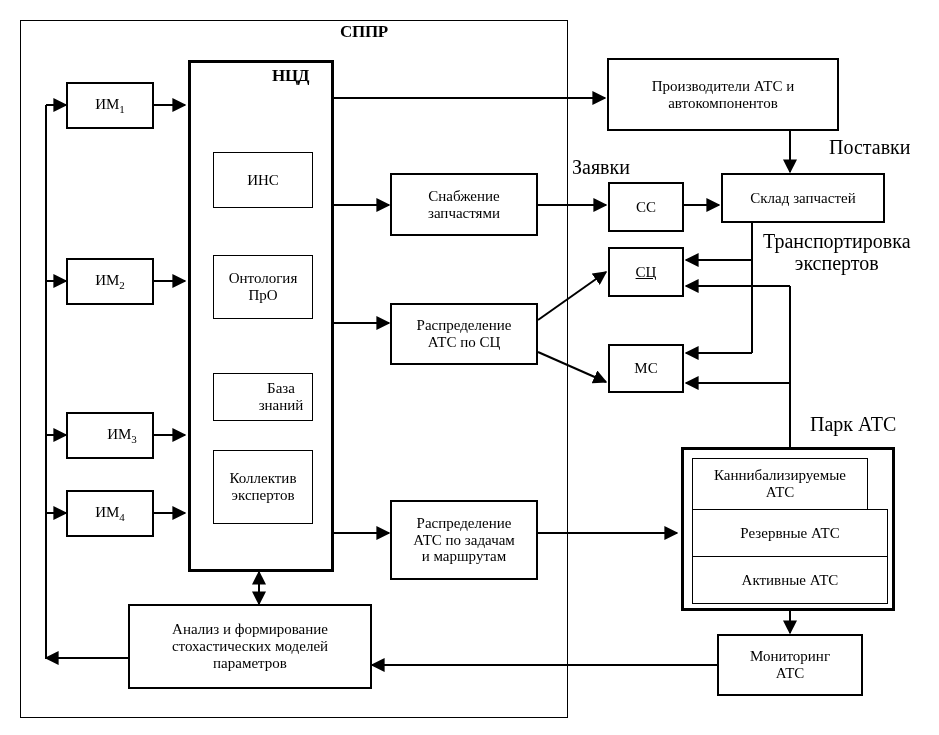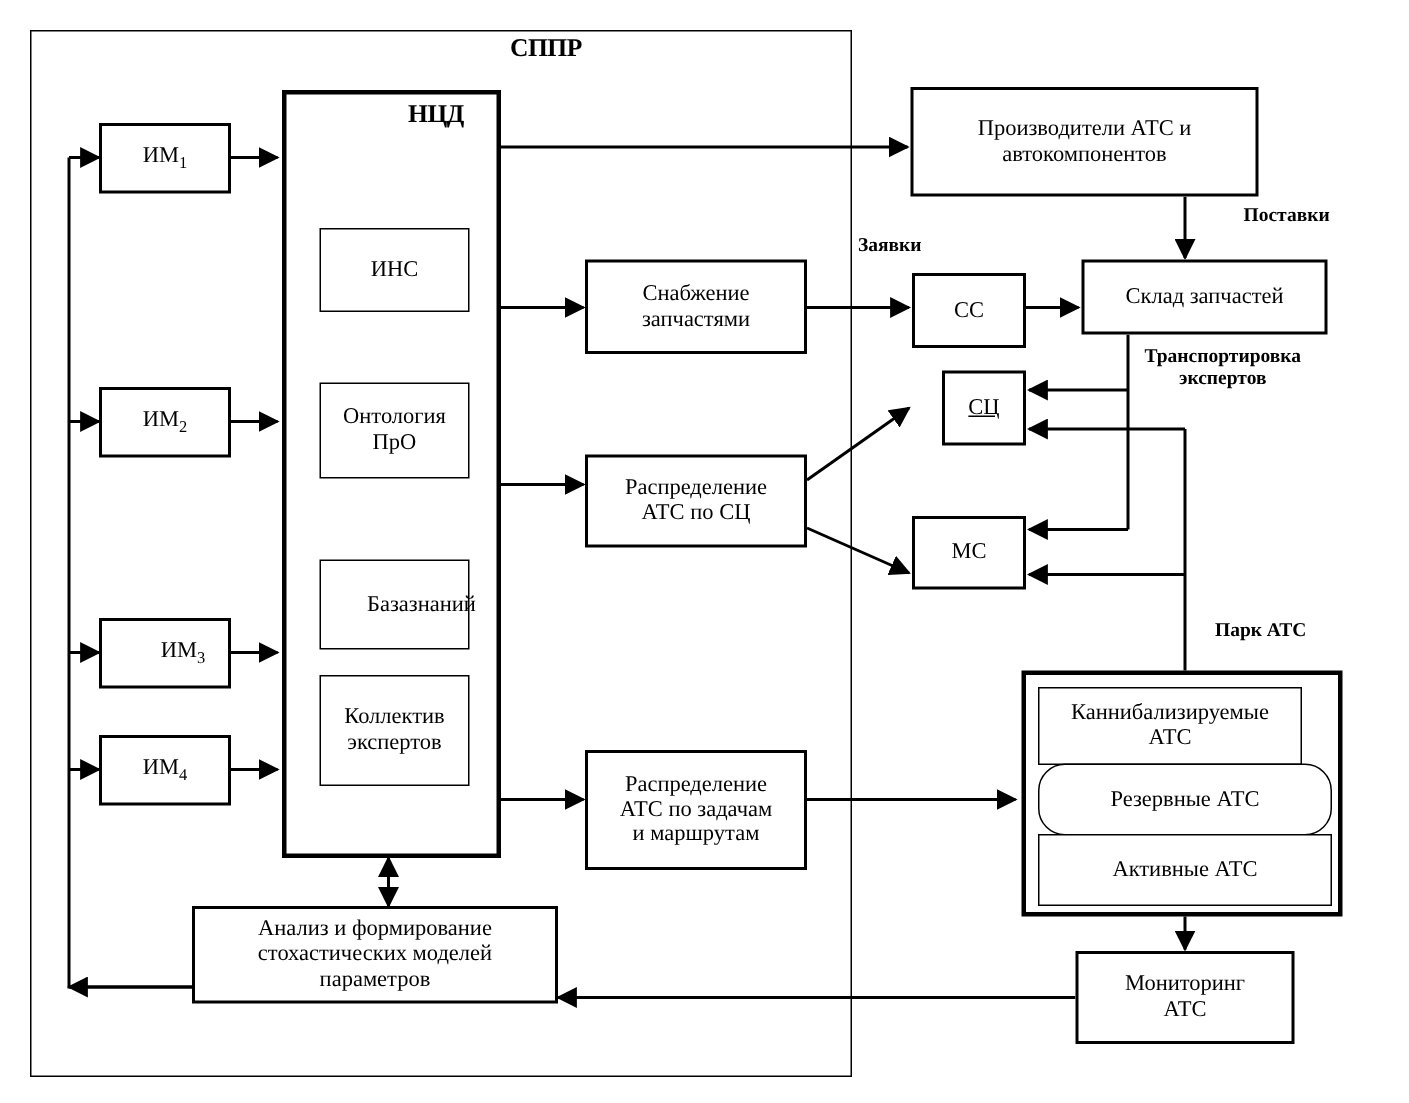"Поставки" .freelabel { font-size: 13px -> 20px; font-weight: bold -> none }
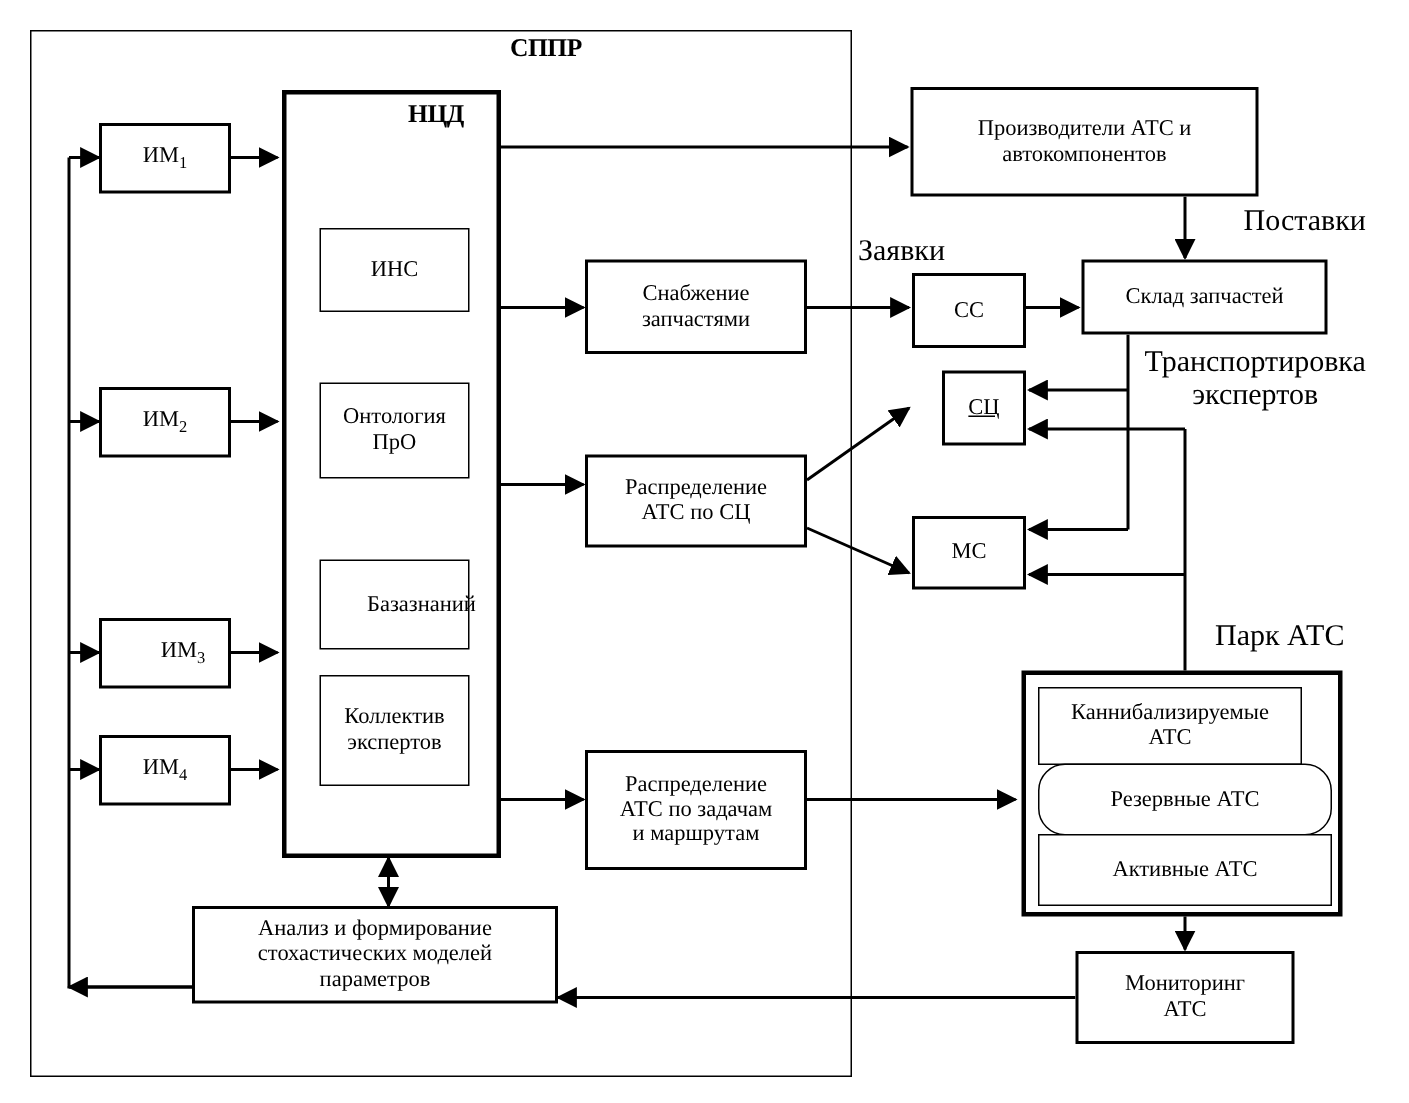"СЦ" div.node { left: 628px -> 608px; width: 56px -> 76px }
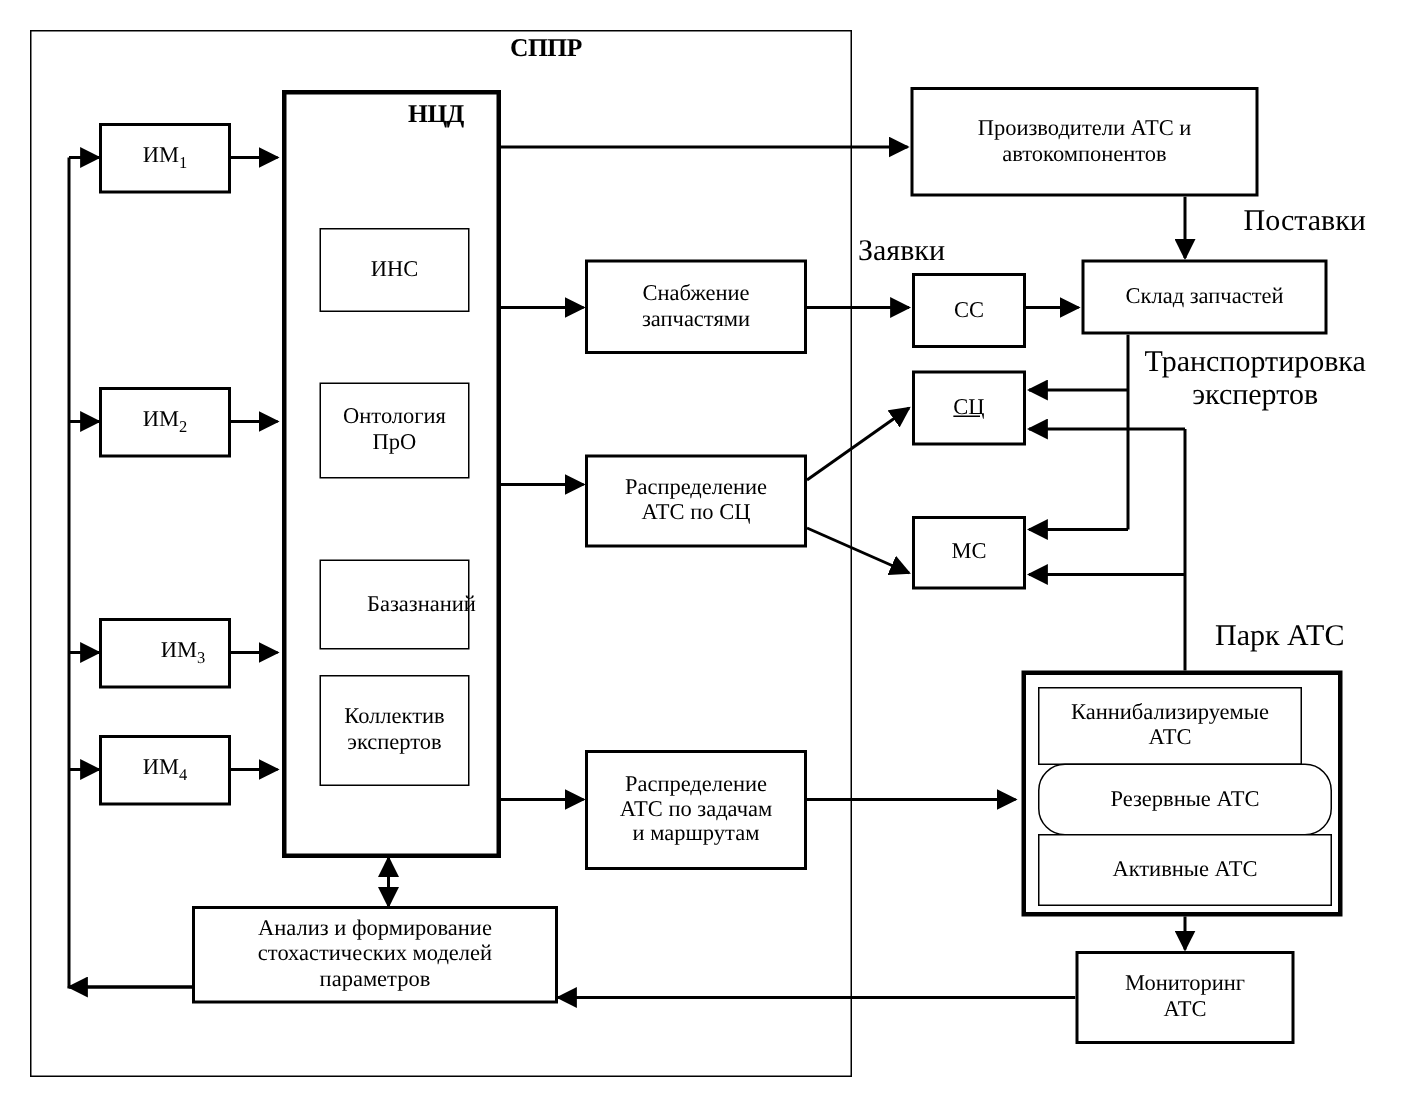"База" div.node { flex-direction: row -> column; height: 60px -> 48px }
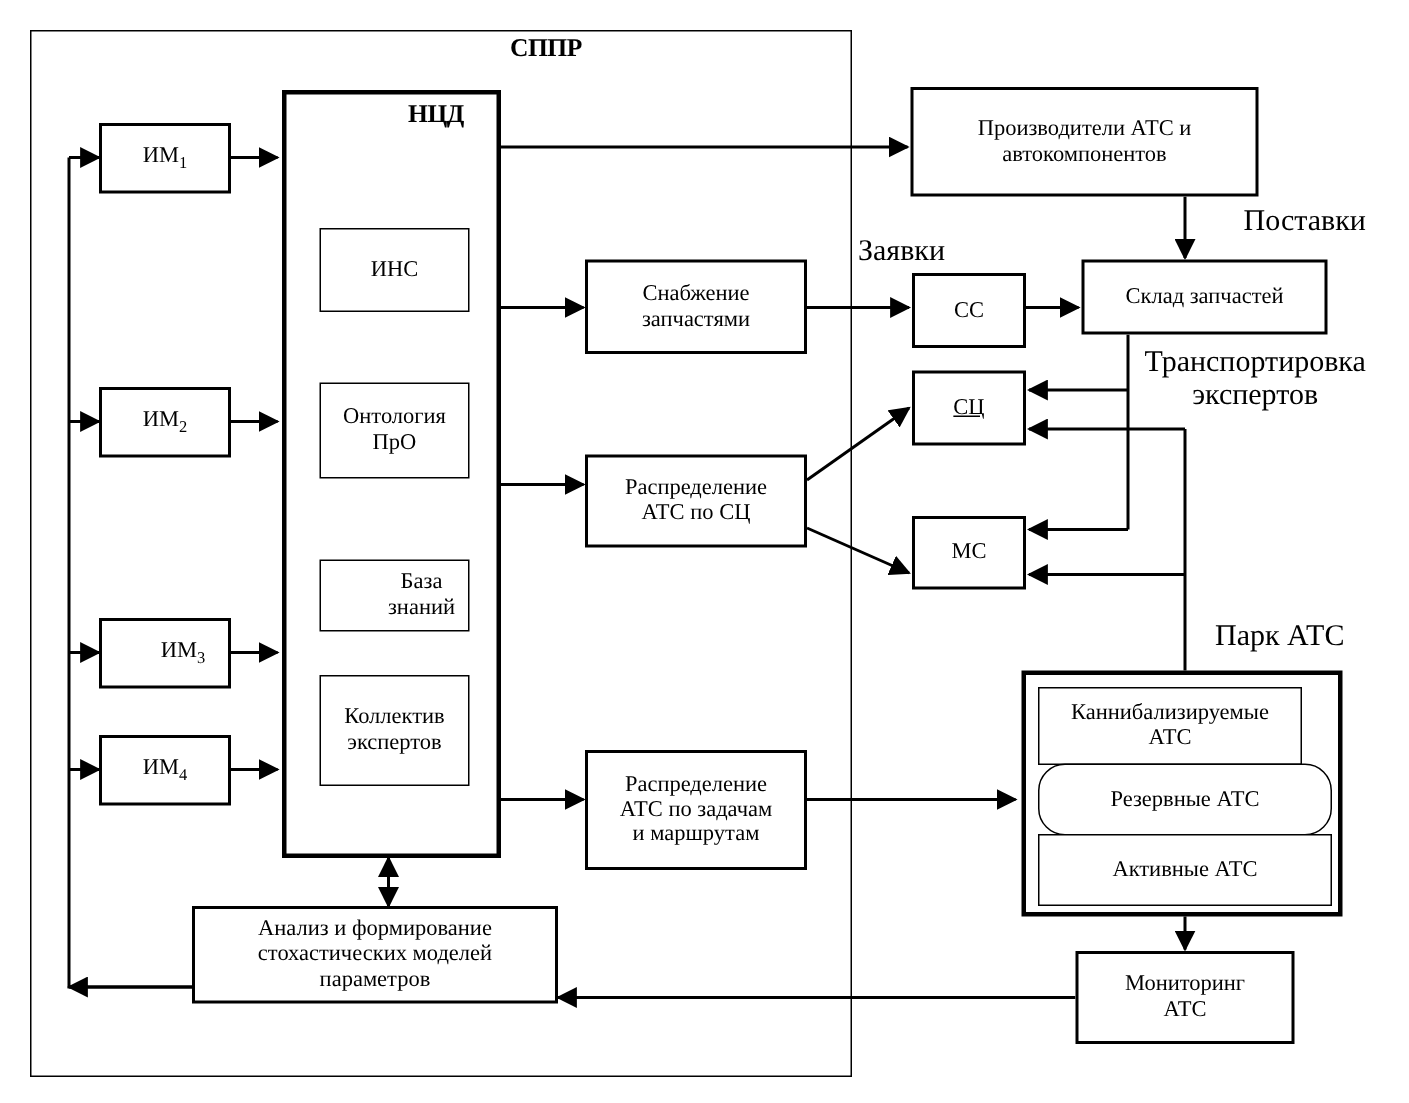"Резервные АТС" div.node { border-radius: 18px -> none }
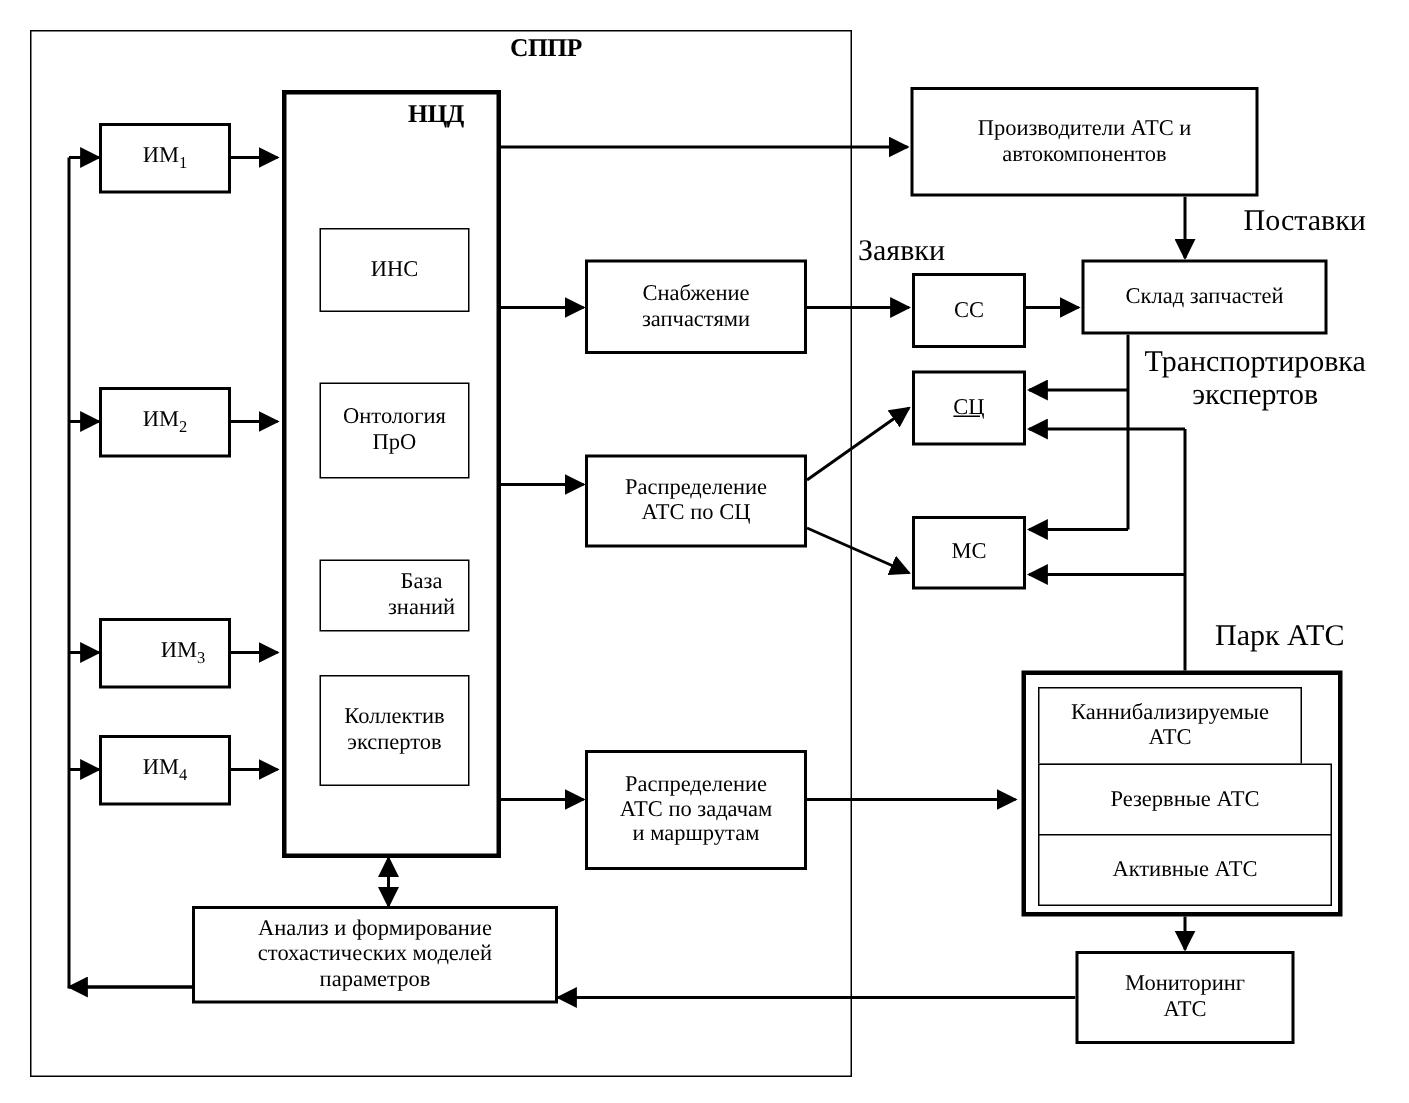"Анализ и формирование" div.node { height: 65px -> 85px }
